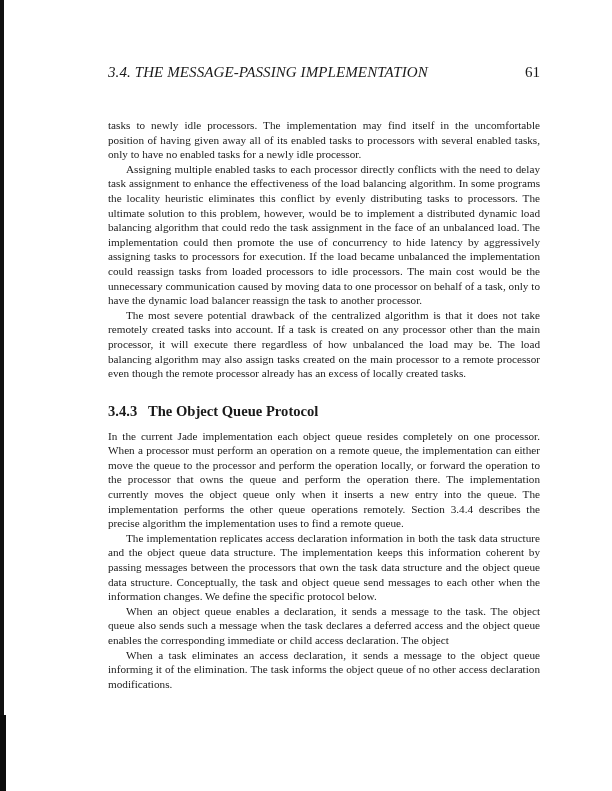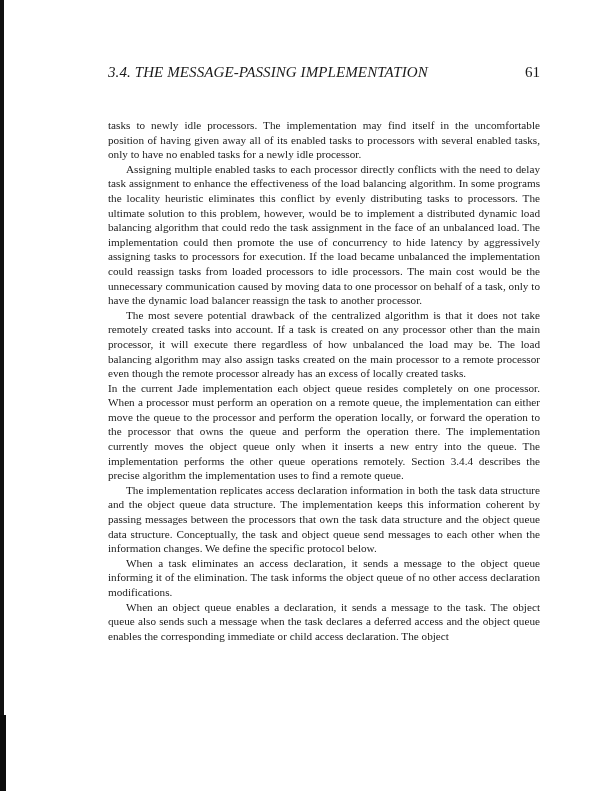"3.4.3 The Object Queue Protocol" div.section-heading { html: none -> <div> <span>3.4.3</span><span>The Object Queue Protocol</span> </div> }
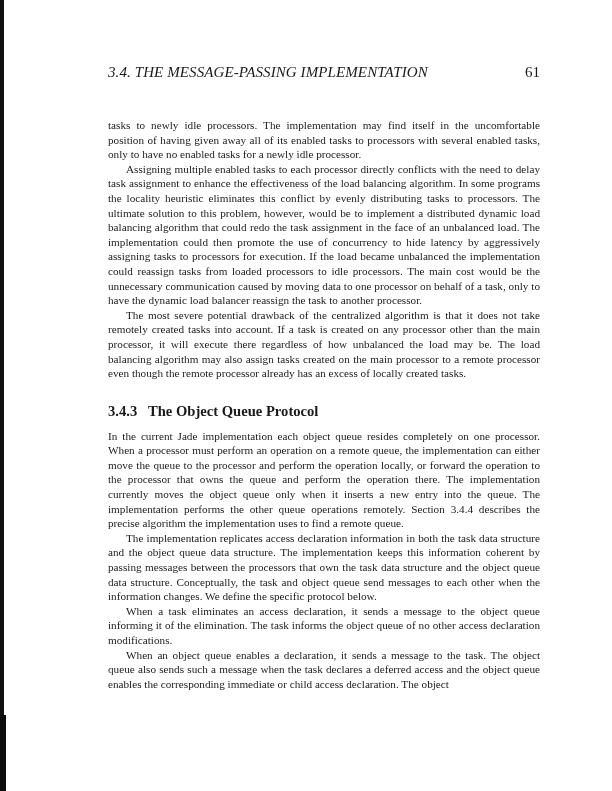"When a task eliminates an" p.indent { order: before "When an object queue enables" -> after "When an object queue enables" }
